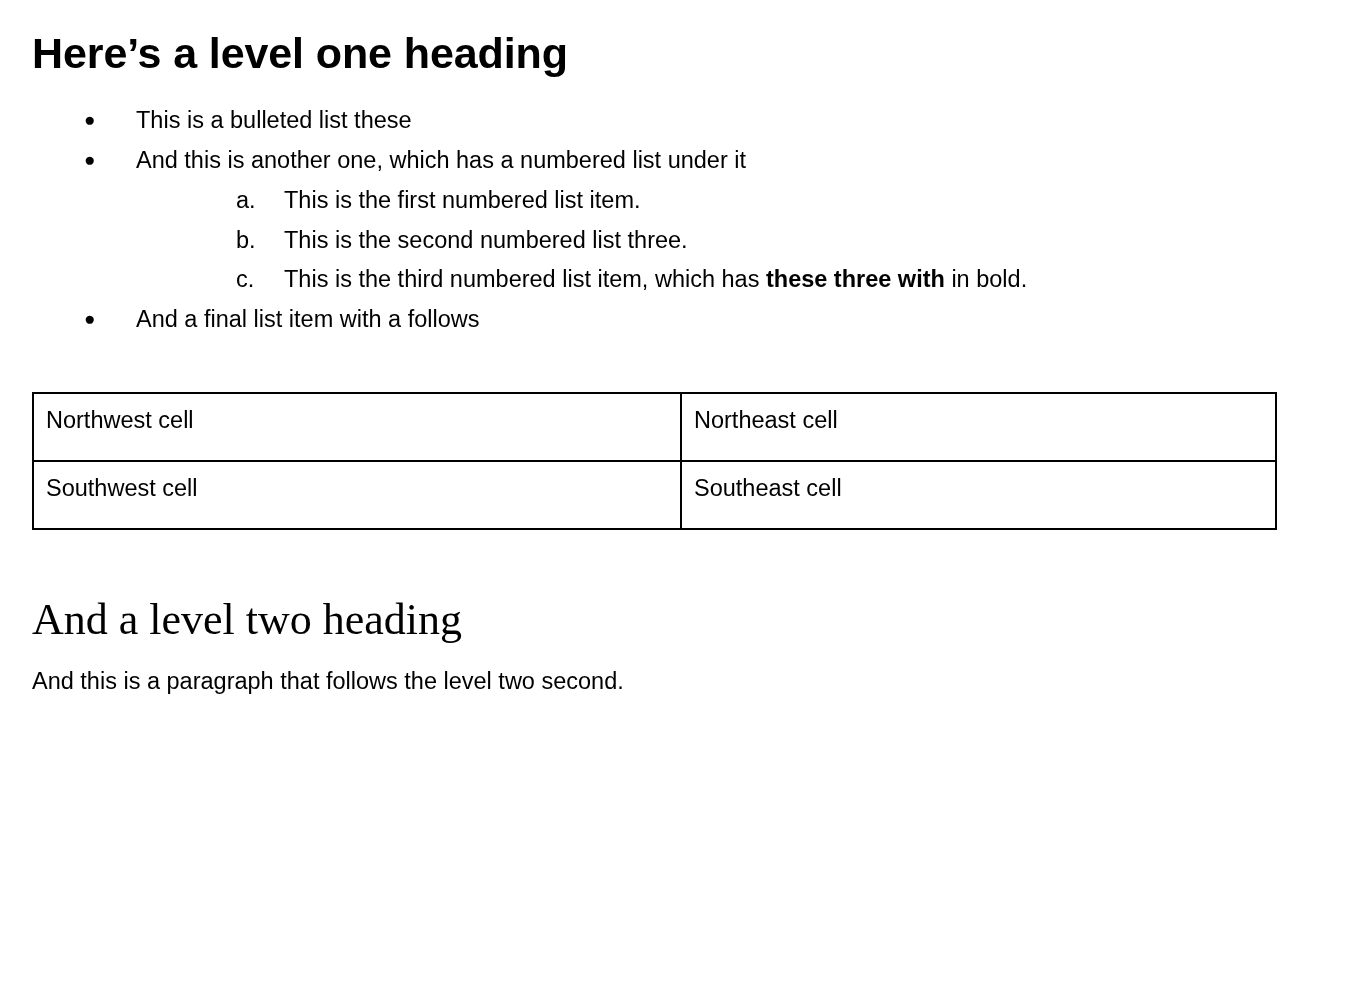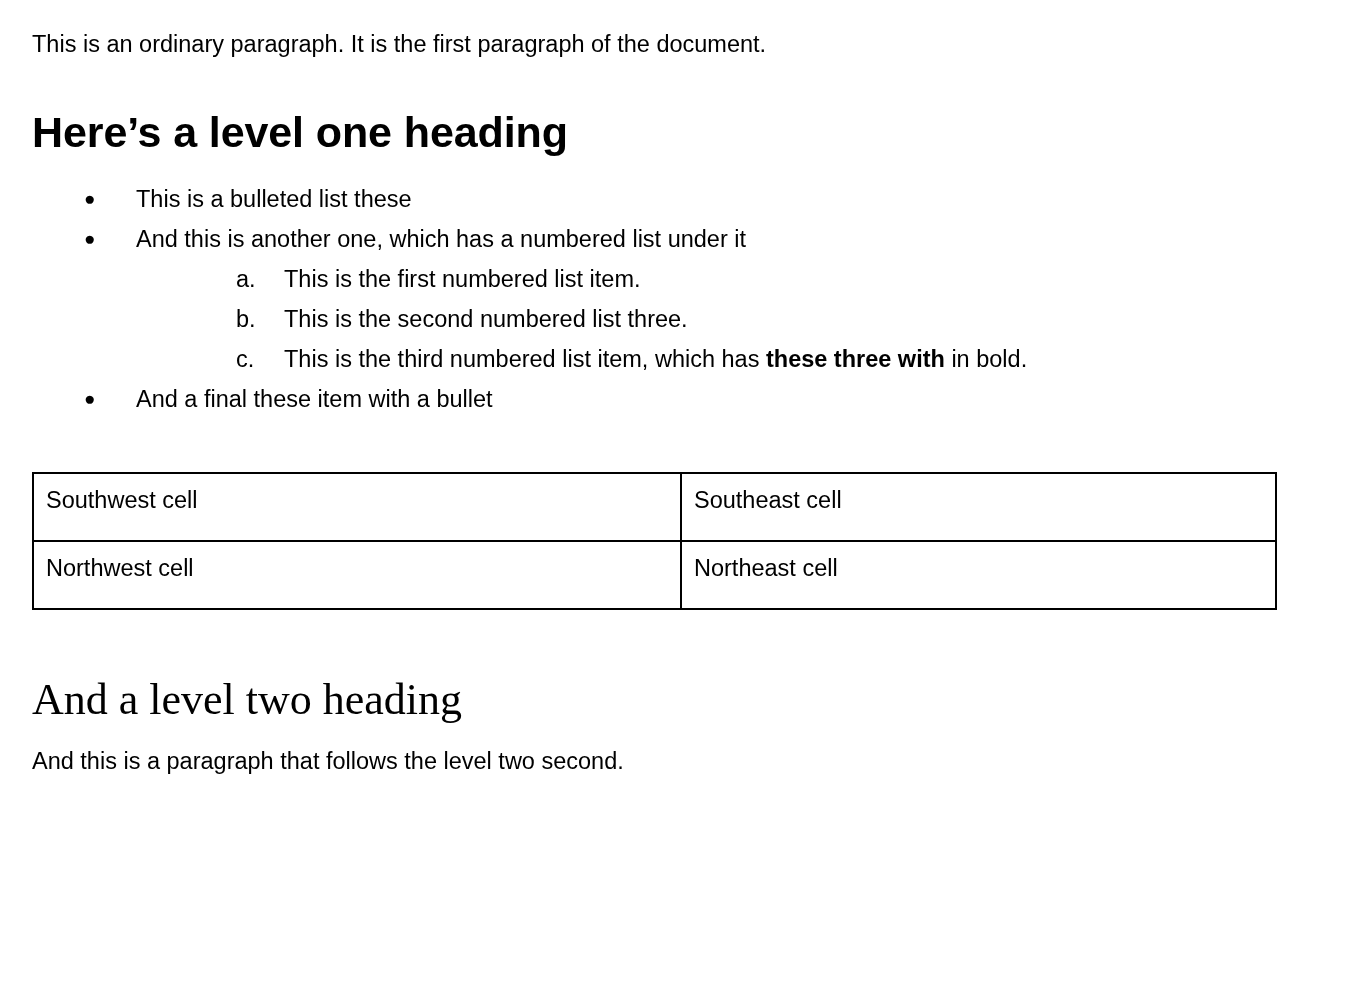"This is an ordinary paragraph." p.para-first { html: <p>This is an ordinary paragraph. It is the first paragraph of the document.</p> -> none }
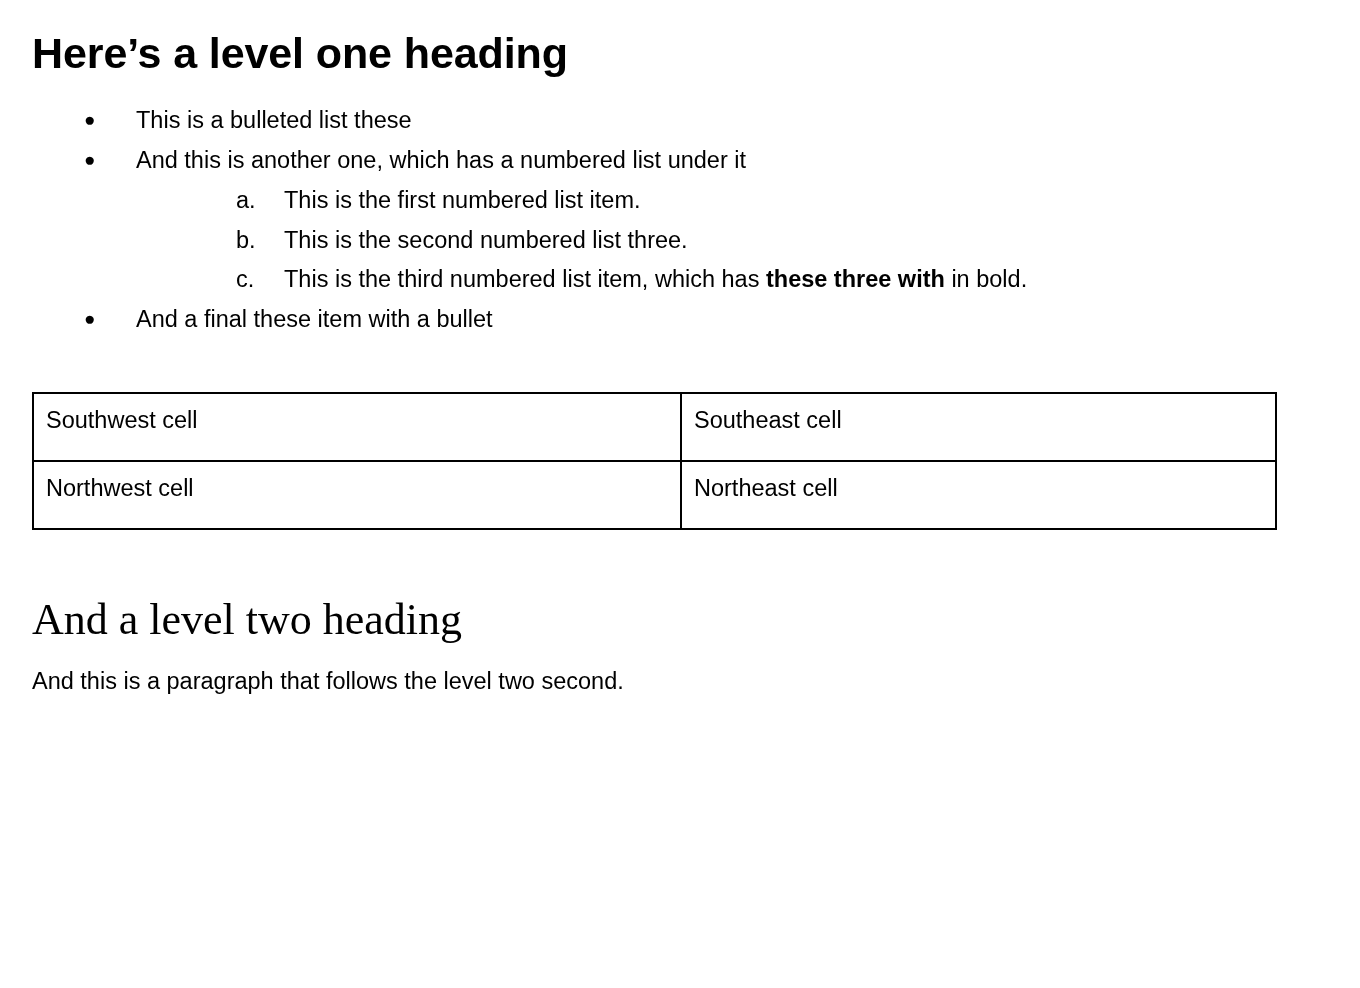"And a final these item" span { text: these item with a bullet -> list item with a follows }
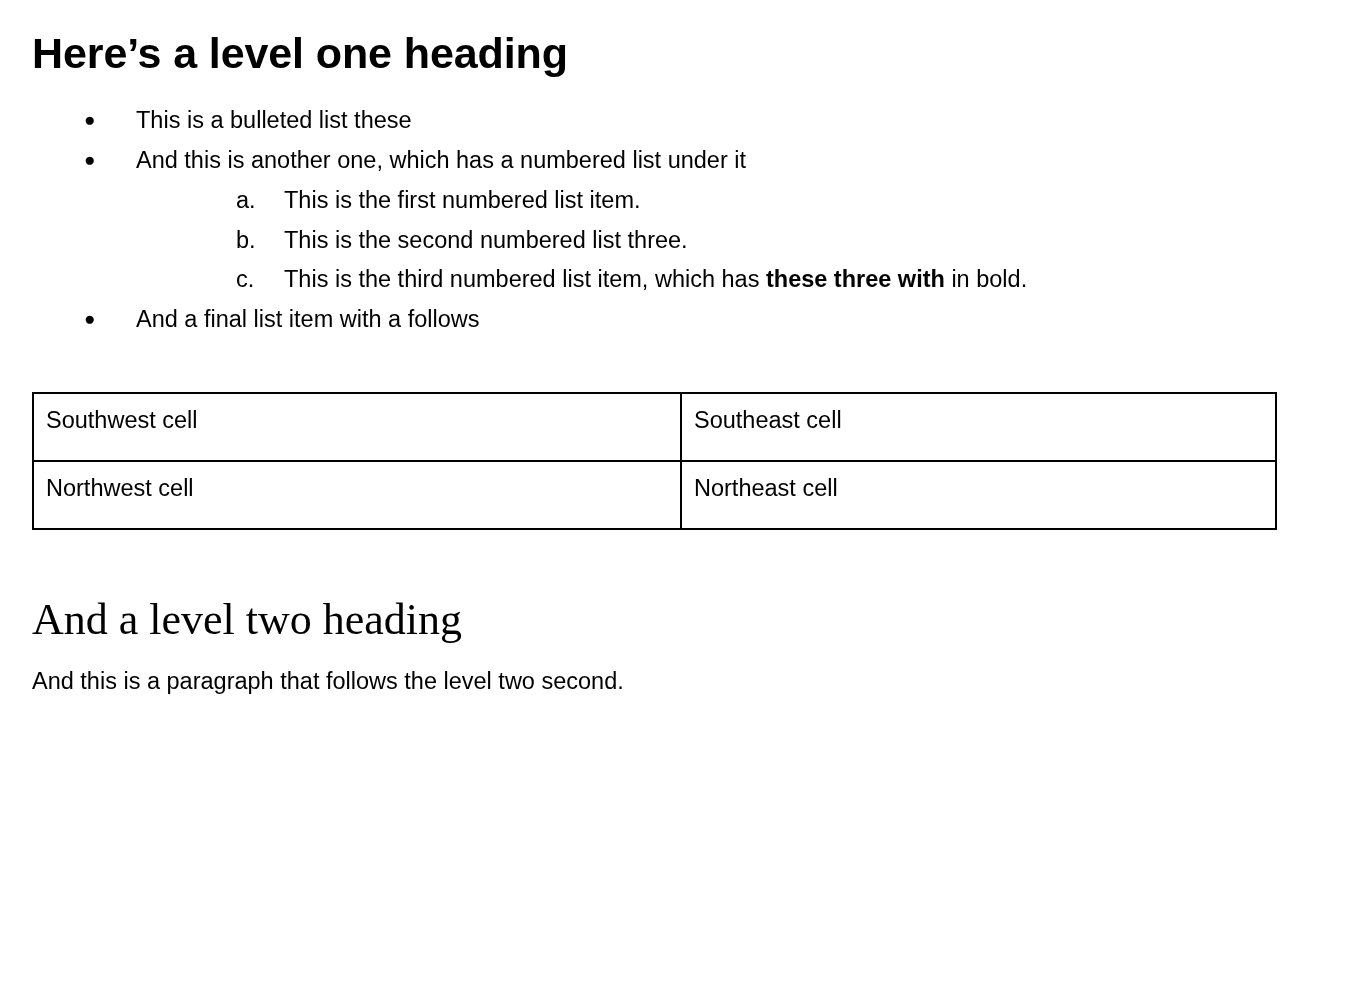"Southwest cell" tr { order: before "Northwest cell" -> after "Northwest cell" }
